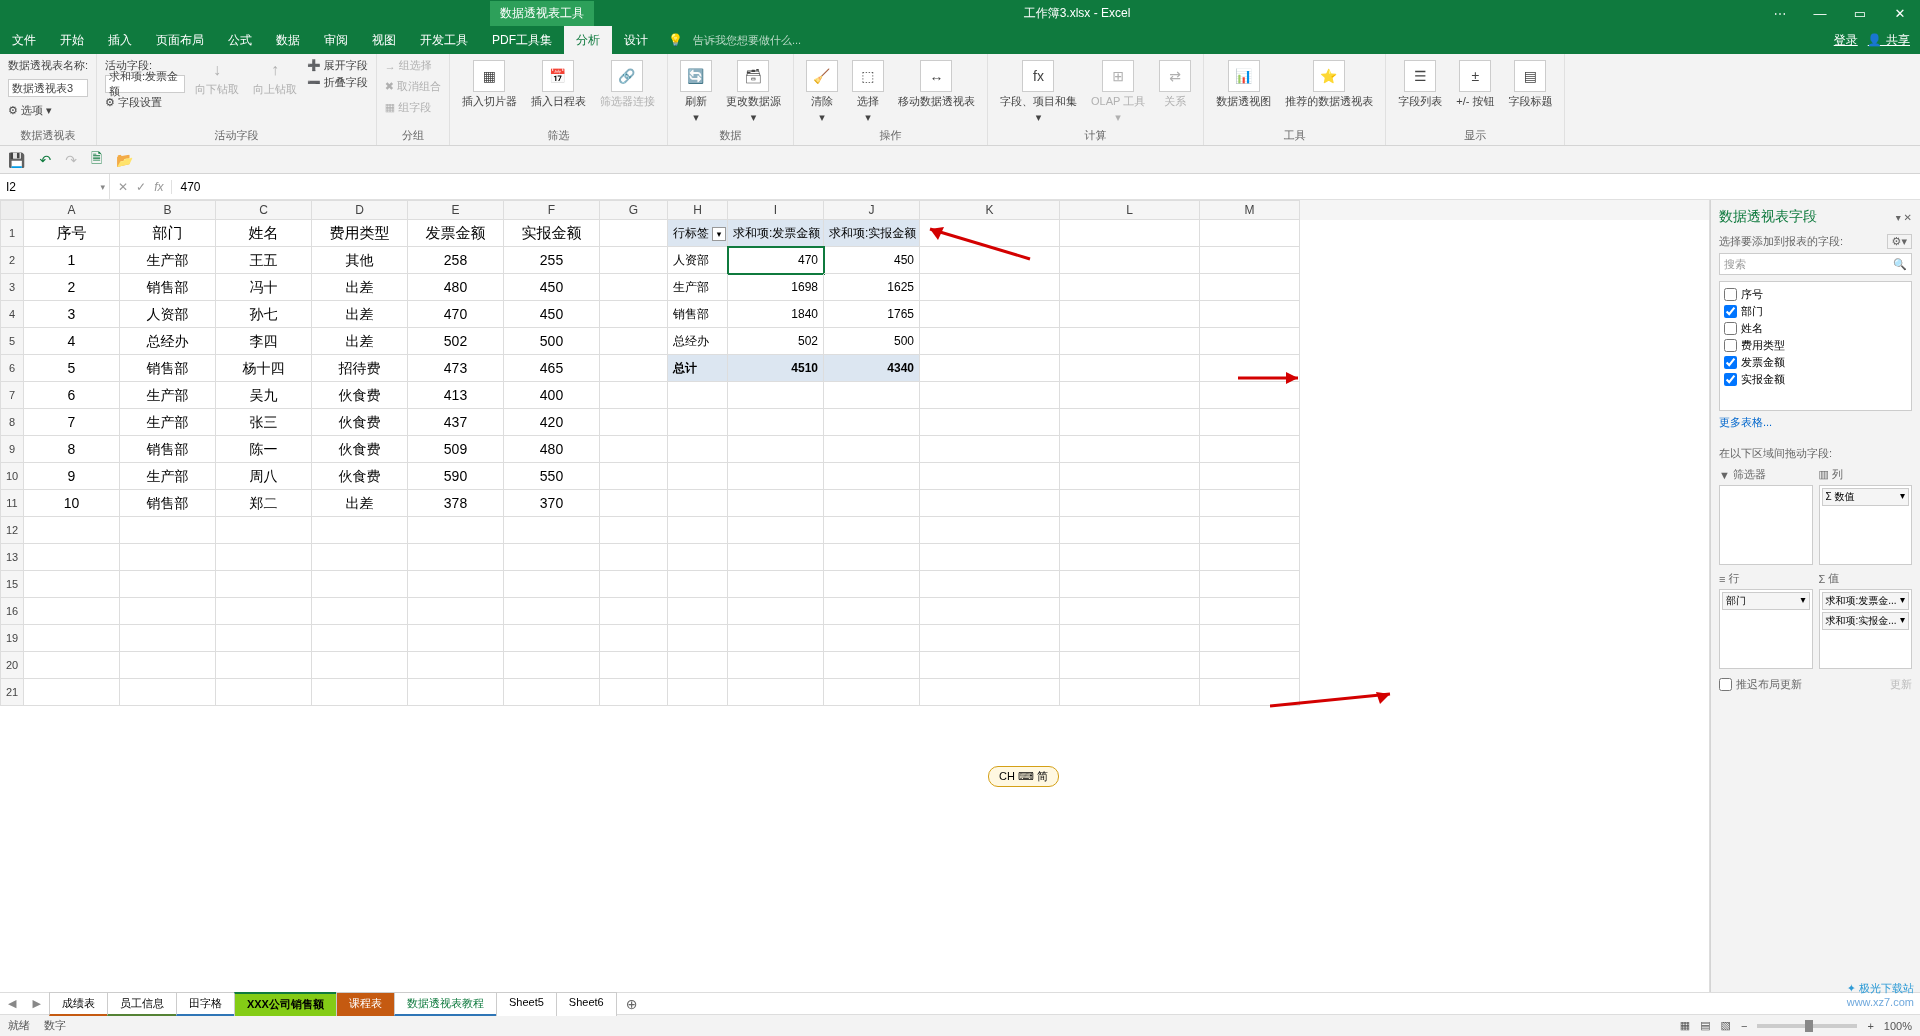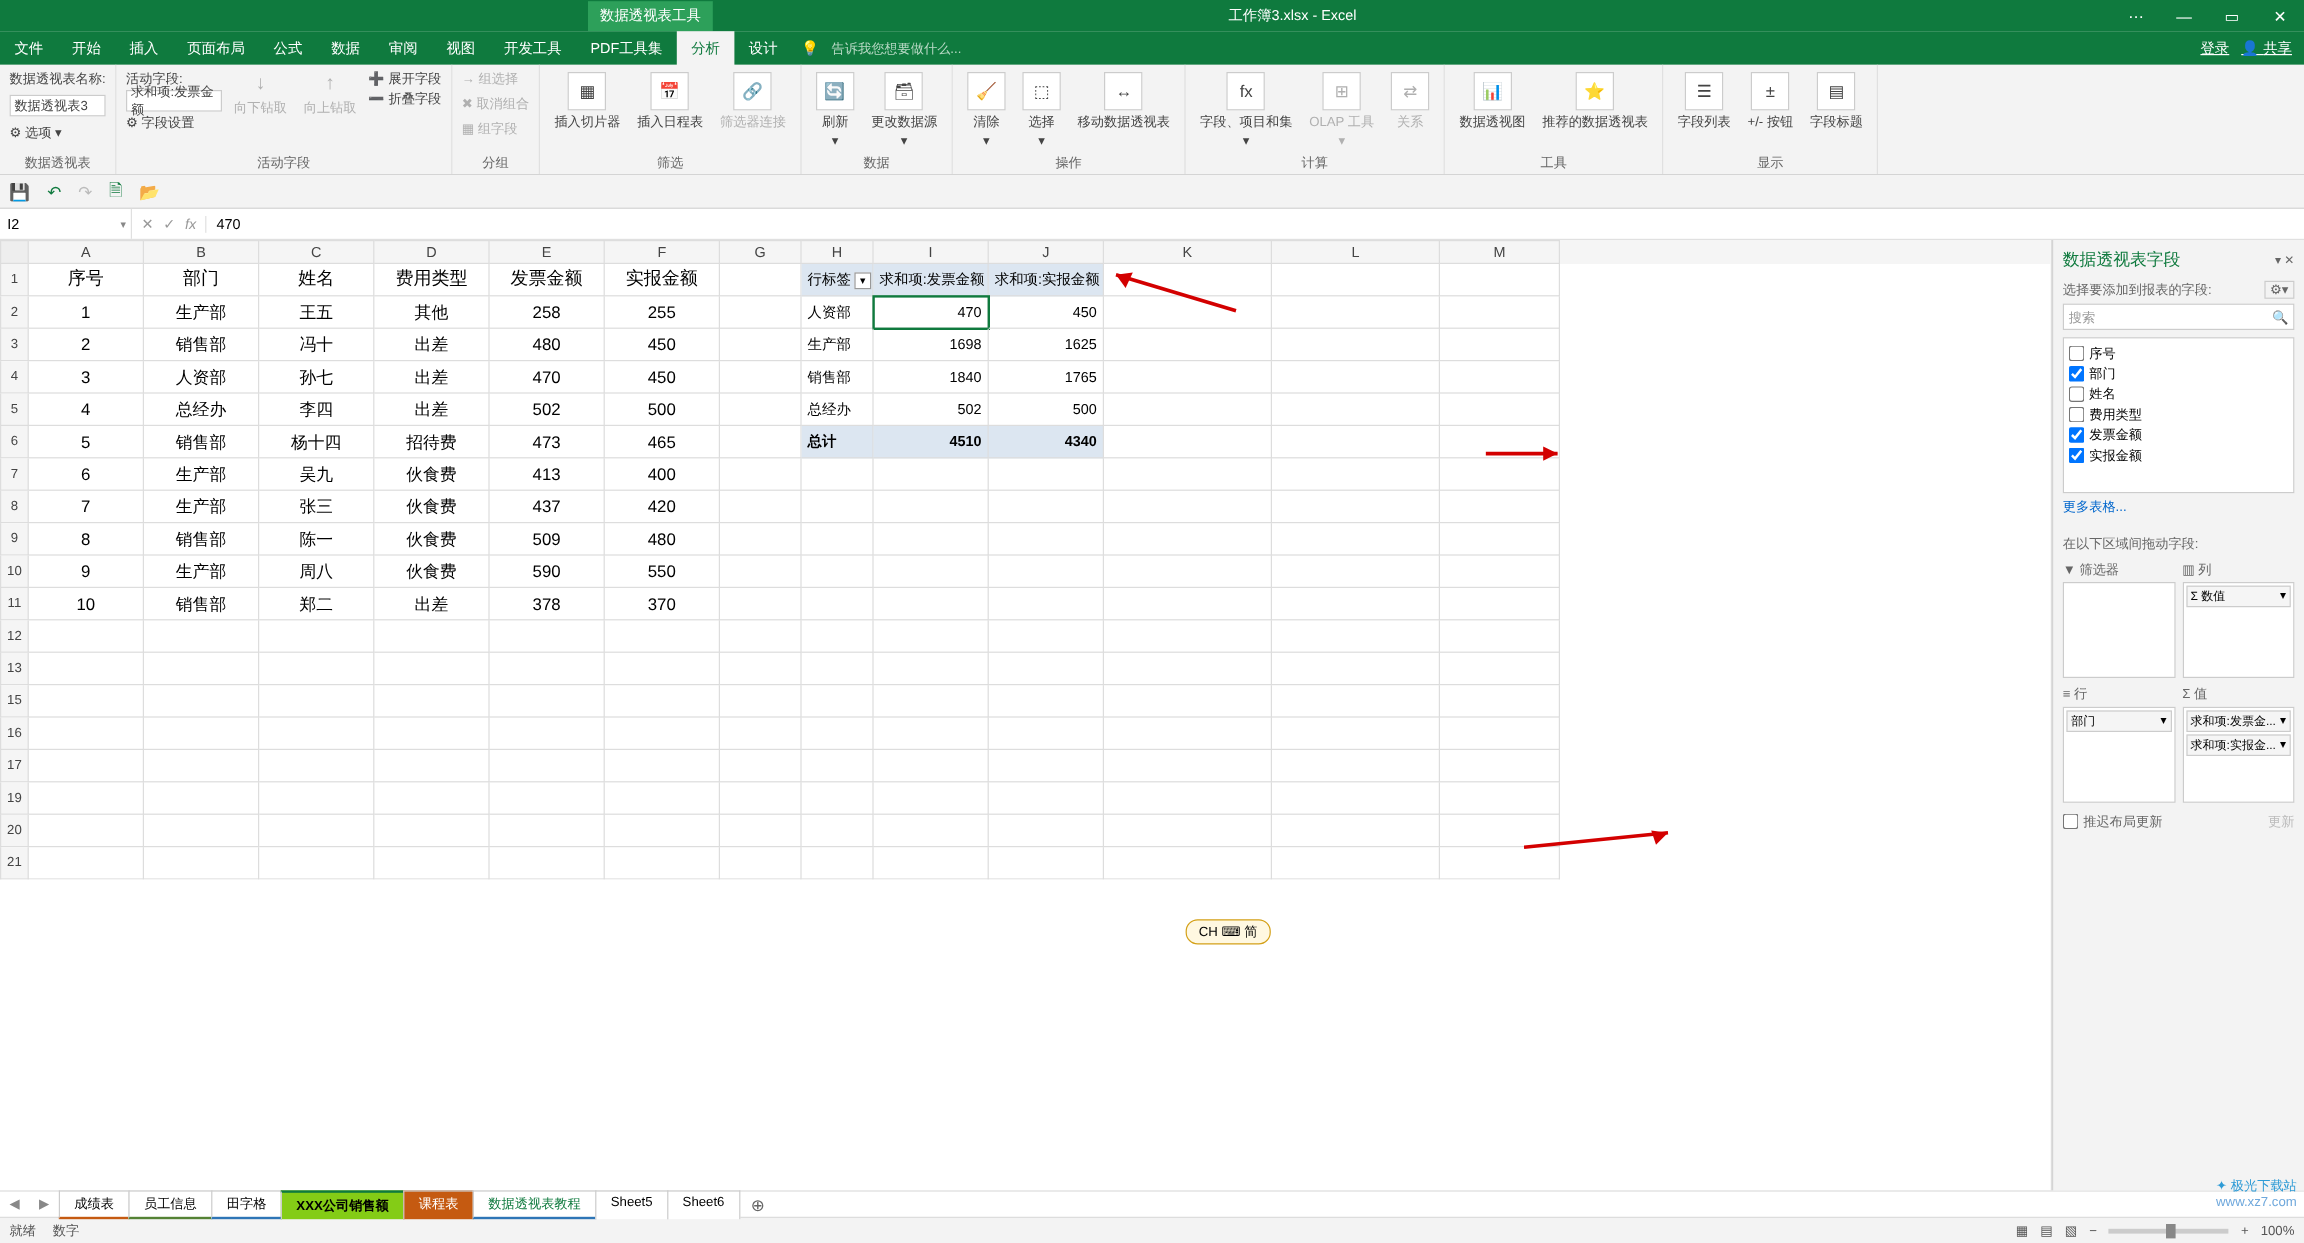"17" div.row { html: <div> <div>17</div> <div></div> <div></div> <div></div> <div></div> <div></div> <div></div> <div></div> <div></div> <div></div> <div></div> <div></div> <div></div> <div></div> </div> -> none }
